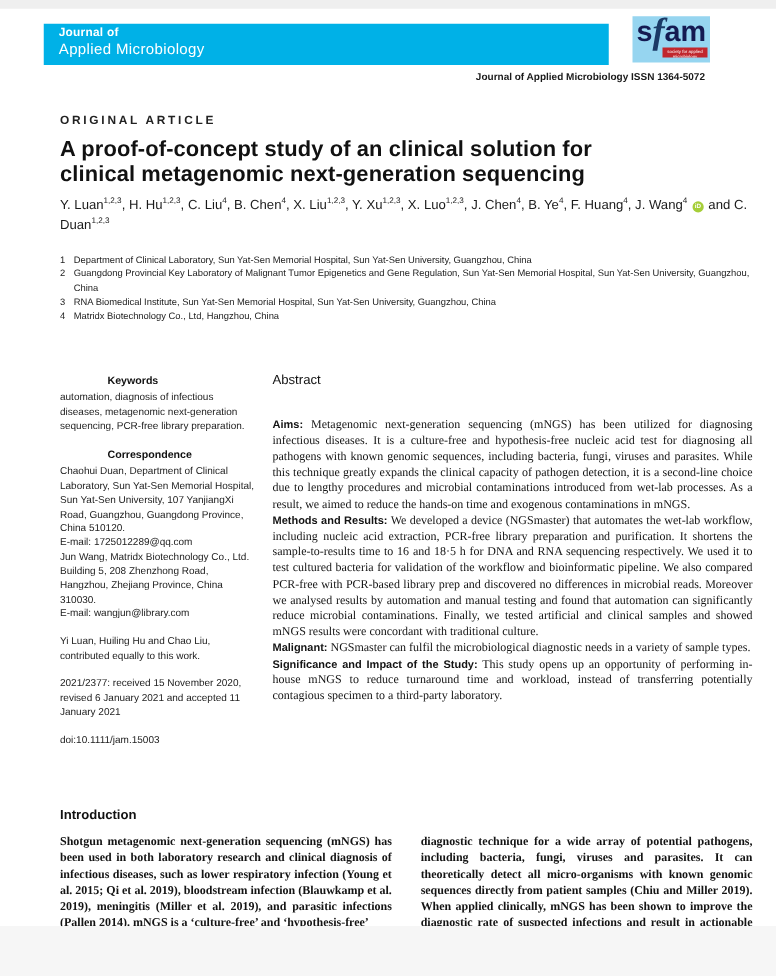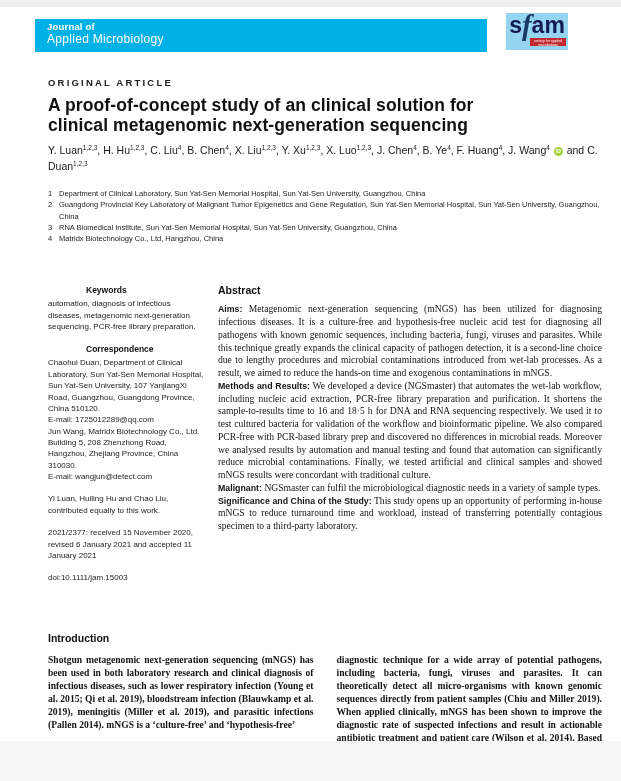"Journal of Applied Microbiology ISSN" div.issn-line { html: none -> <div>Journal of Applied Microbiology ISSN 1364-5072</div> }
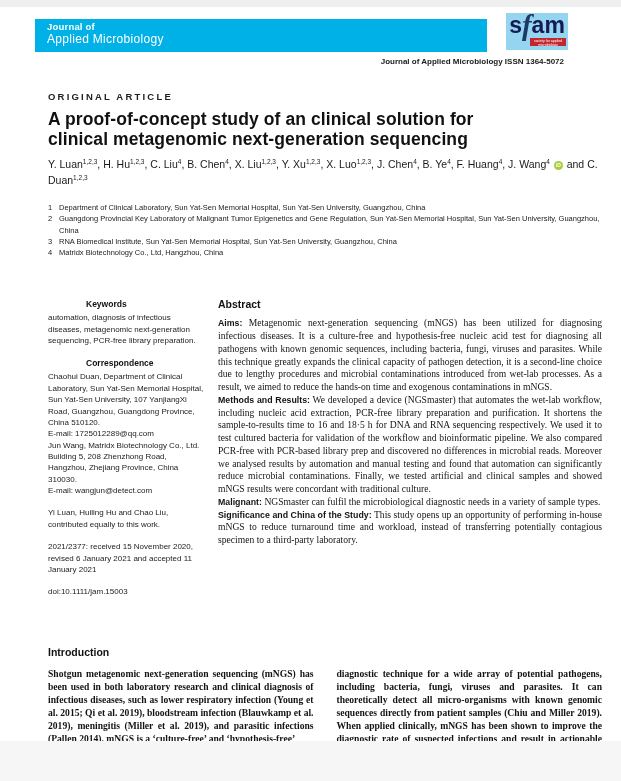"Abstract" .abs-heading { font-weight: bold -> normal; margin-bottom: 7px -> 24px }
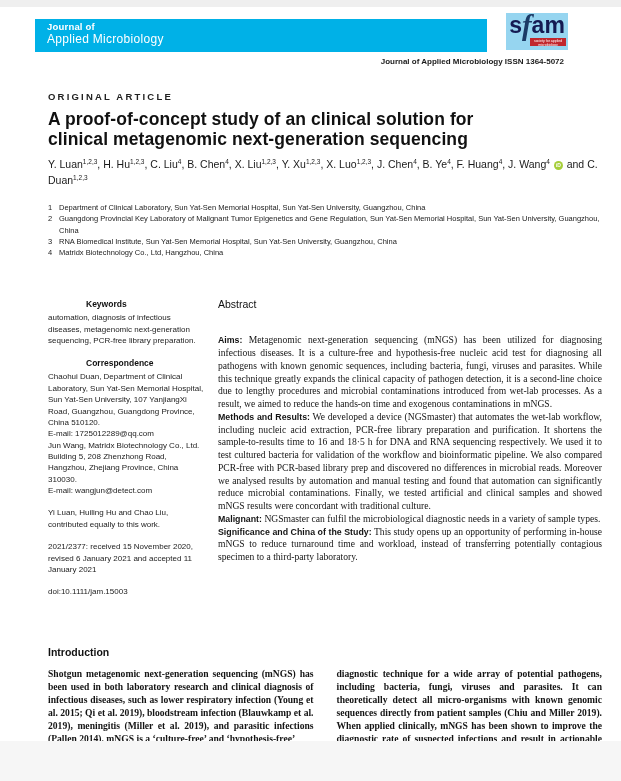"E-mail: wangjun@detect.com" div.sb-p { text: wangjun@detect.com -> wangjun@library.com }
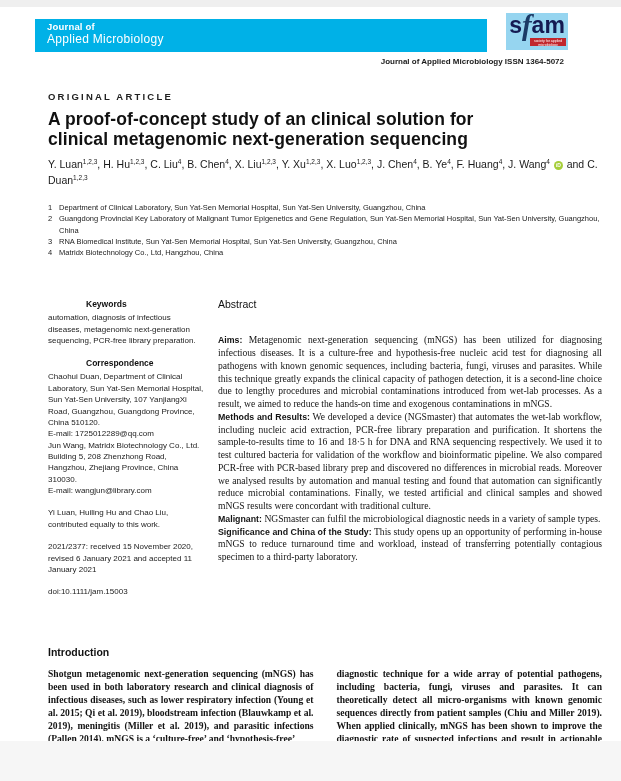"Significance and China of the" span.abs-label { text: China -> Impact }
